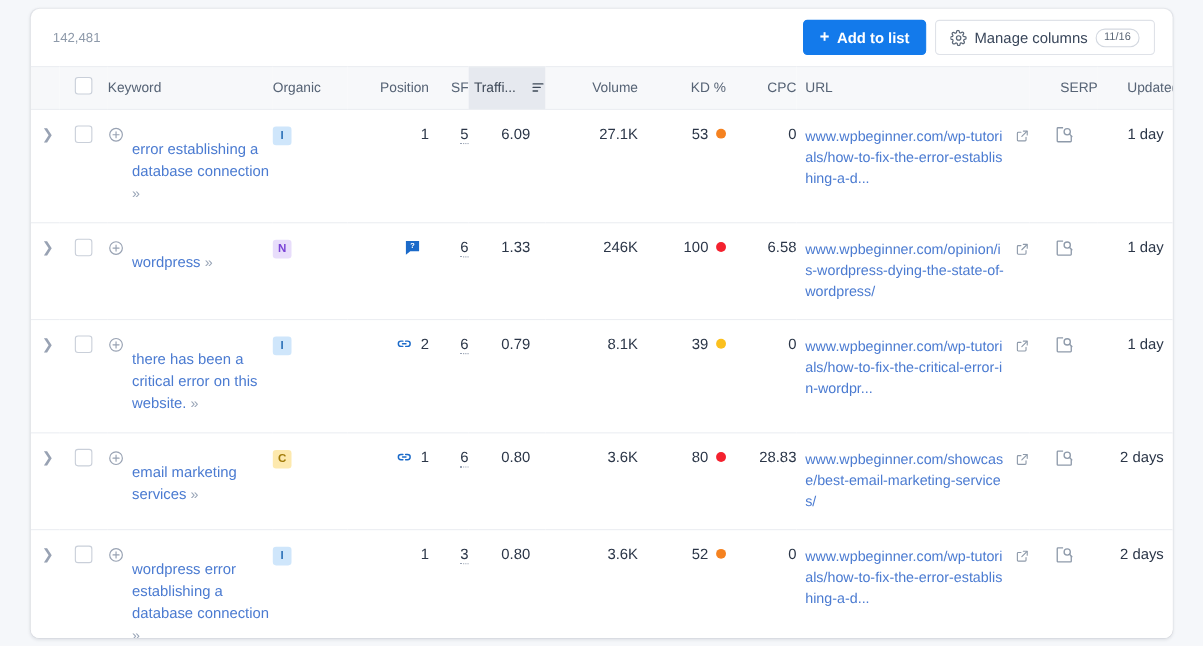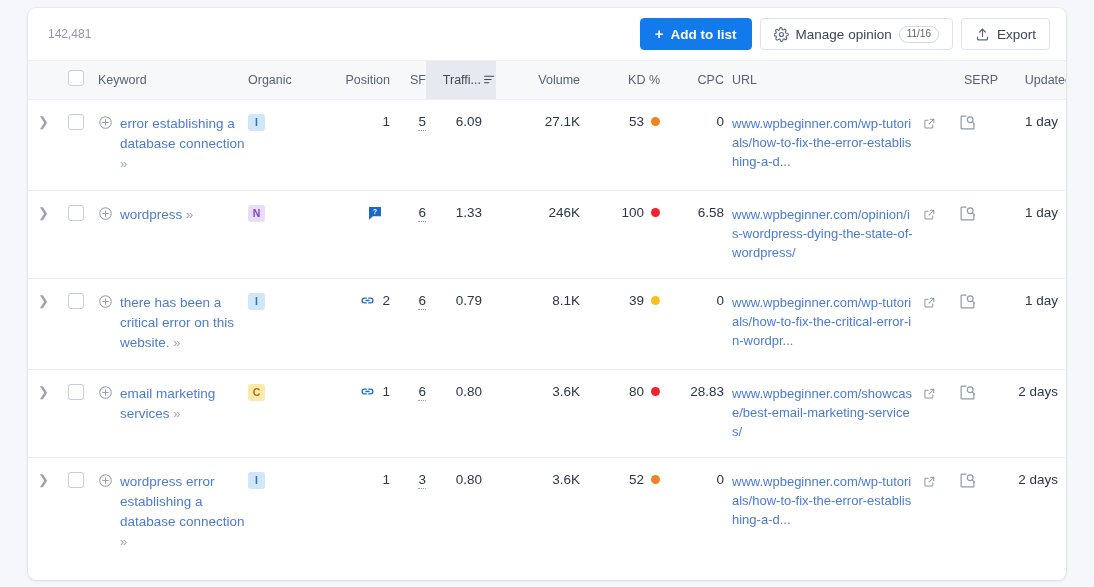"Manage opinion" span { text: opinion -> columns }
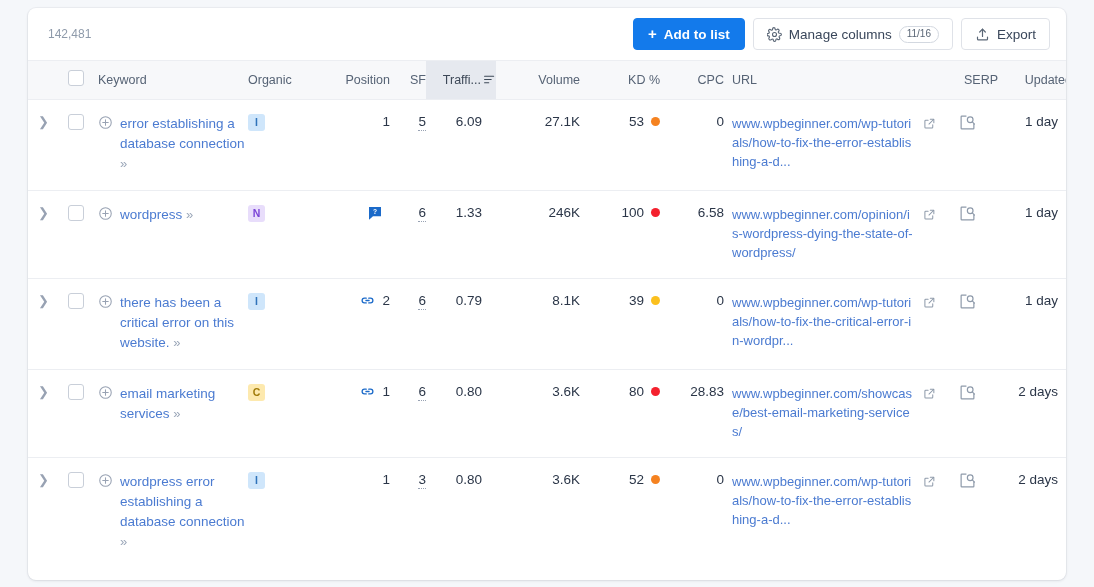"Export" div.btn { html: <div> <span> <svg> <path></path> <path></path> <path></path> </svg> </span> <span>Export</span> </div> -> none }
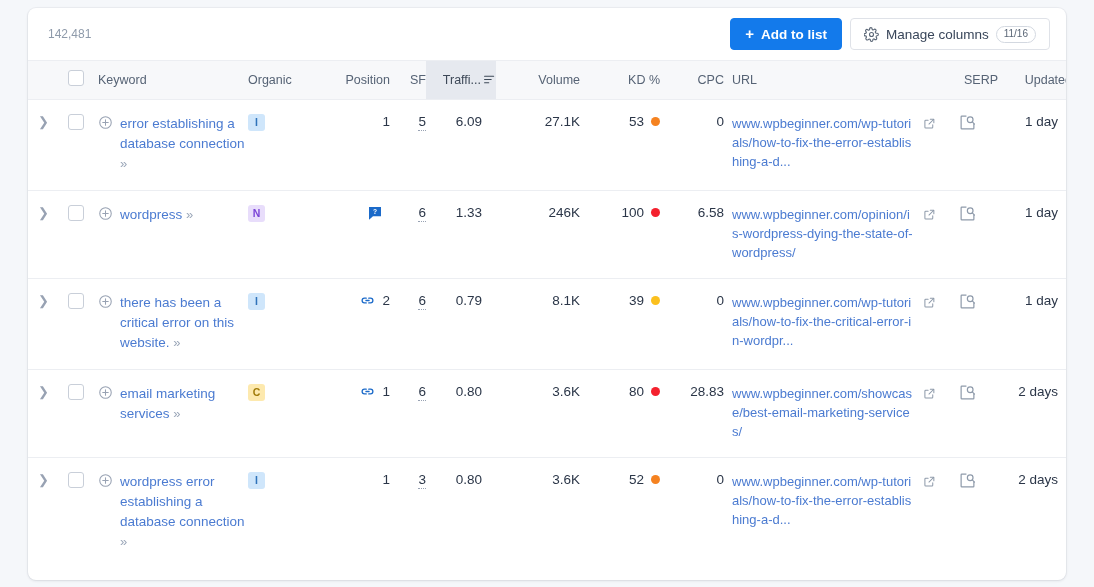"Traffi..." .th-inner { gap: 2px -> 14px }
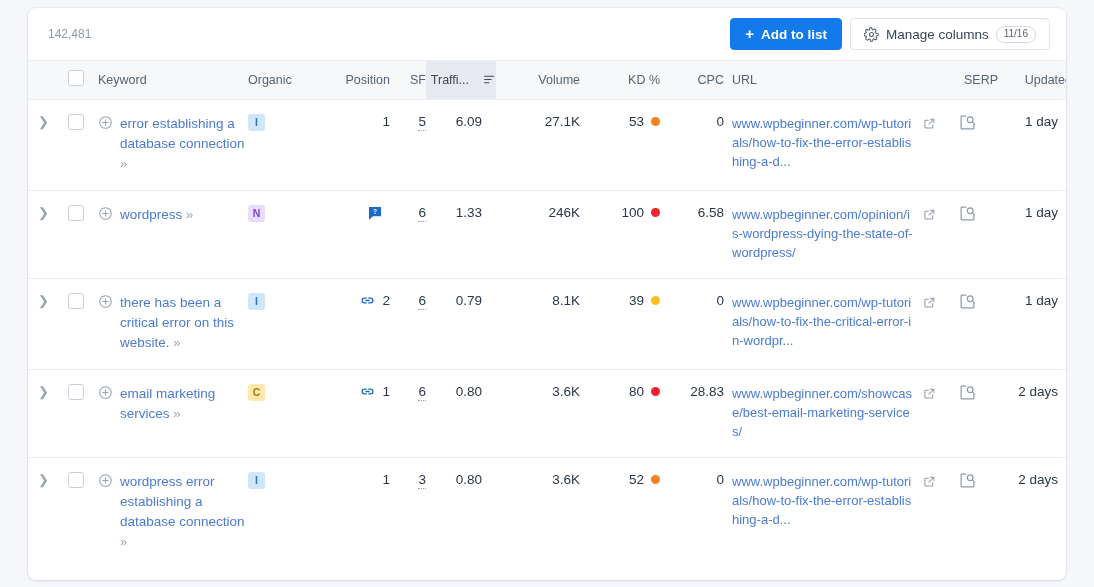"error establishing a database connection" .kw-link { margin-top: none -> 12px }
